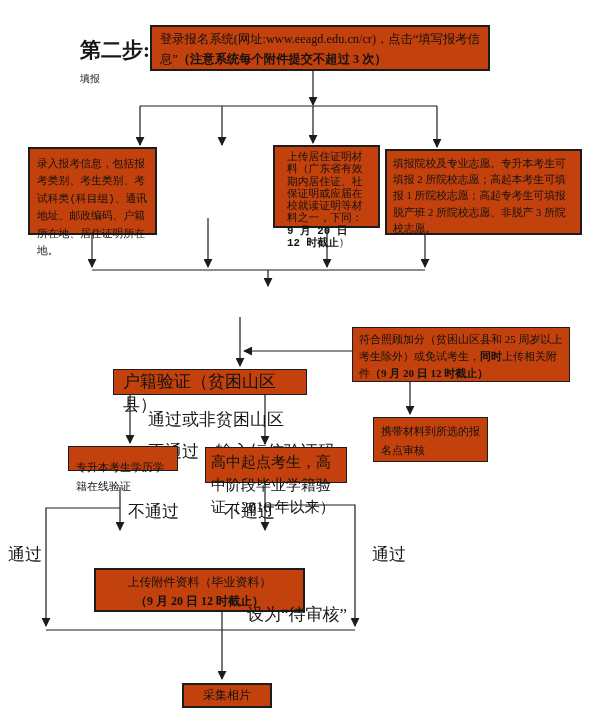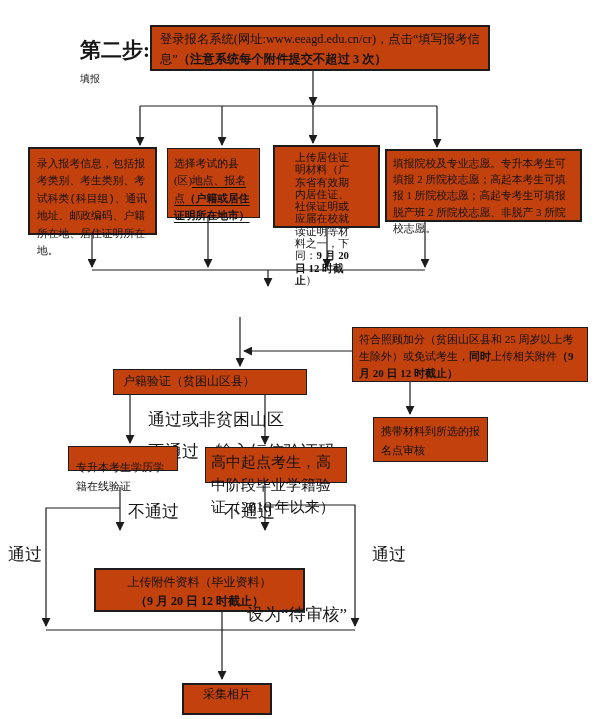"选择考试的县(区)地点、报名点（户籍或居住证明所在地市）" div.box { html: <div> <span>选择考试的县(区)</span><span>地点、报名点</span><span>（户籍或居住证明所在地市）</span> </div> -> none }
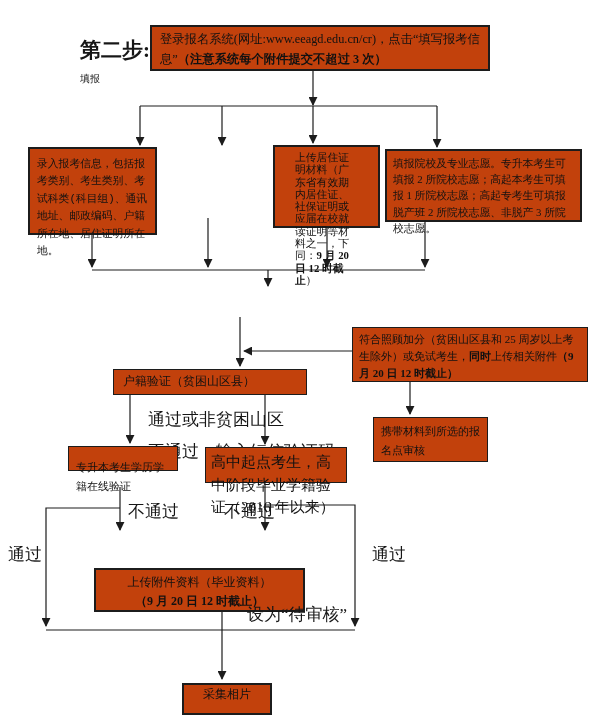"上传居住证明材料（广东省有效期内居住证、社保证明或应届在校就读证明等材料之一，下" div.box { font-family: none -> Liberation Mono, monospace; padding: 4px 20px -> 4px 12px }
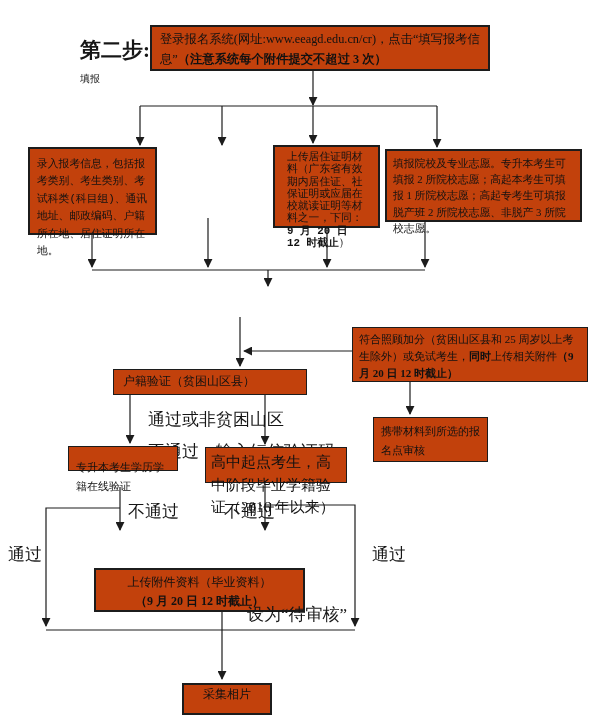"填报院校及专业志愿。专升本考生可填报 2 所院校志愿；高起本考生可填报 1" div.box { height: 73px -> 86px }
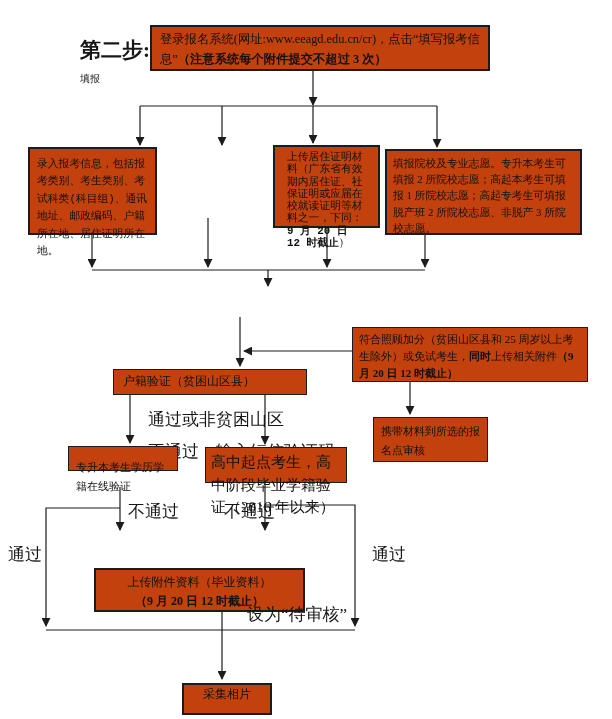"符合照顾加分（贫困山区县和 25" div.box { width: 236px -> 218px }
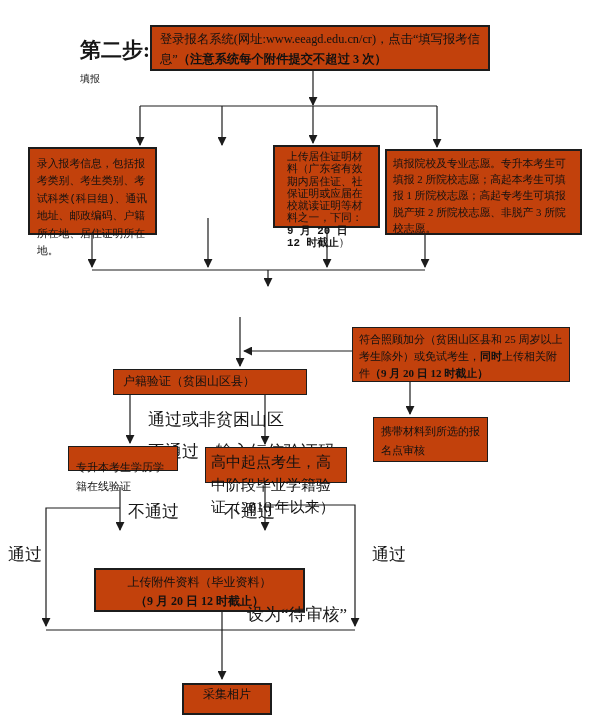"户籍验证（贫困山区县）" div.box { font-size: 12px -> 17px }
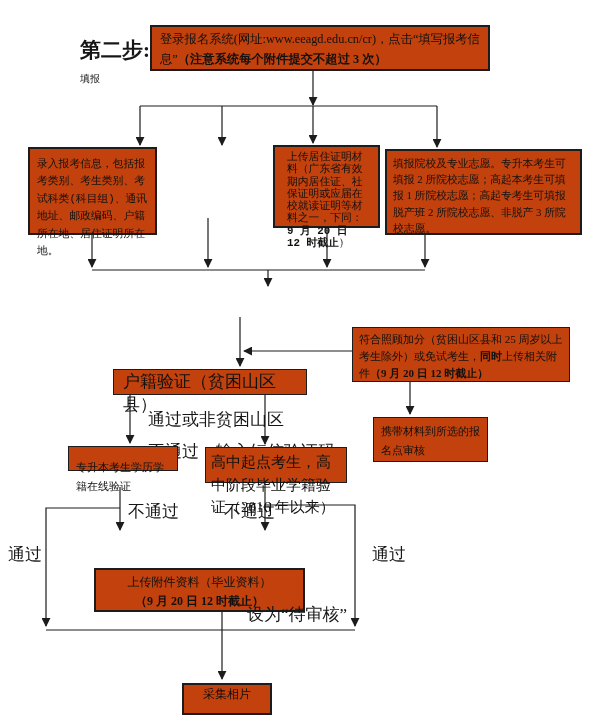"采集相片" div.box { font-family: Liberation Mono, monospace -> none; height: 32px -> 25px }
